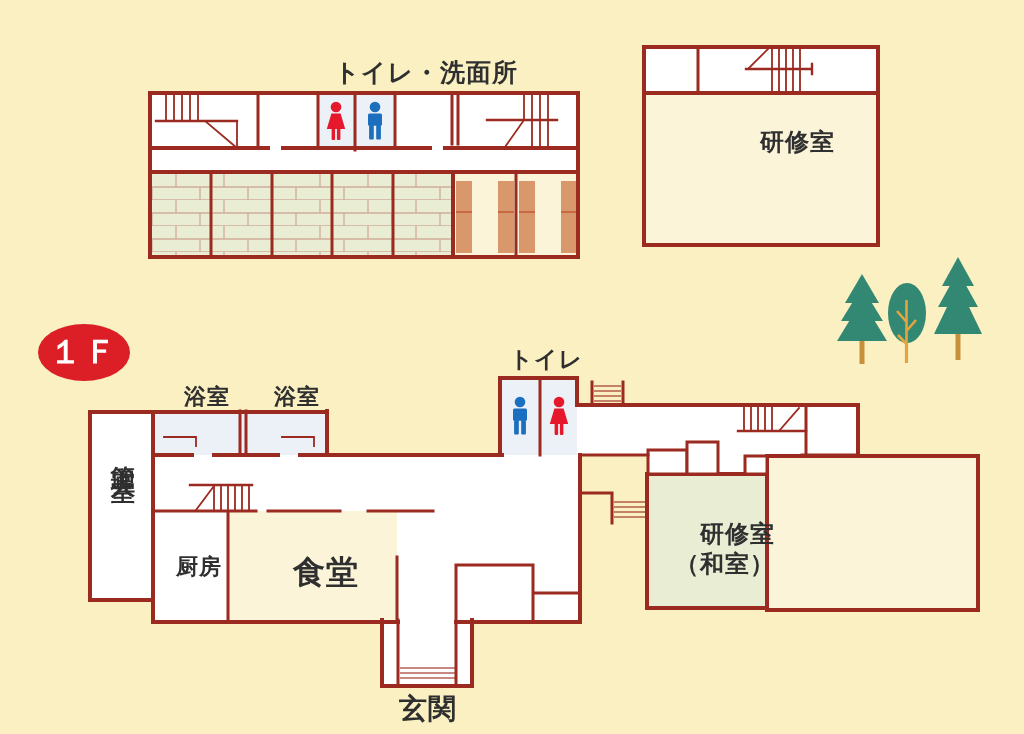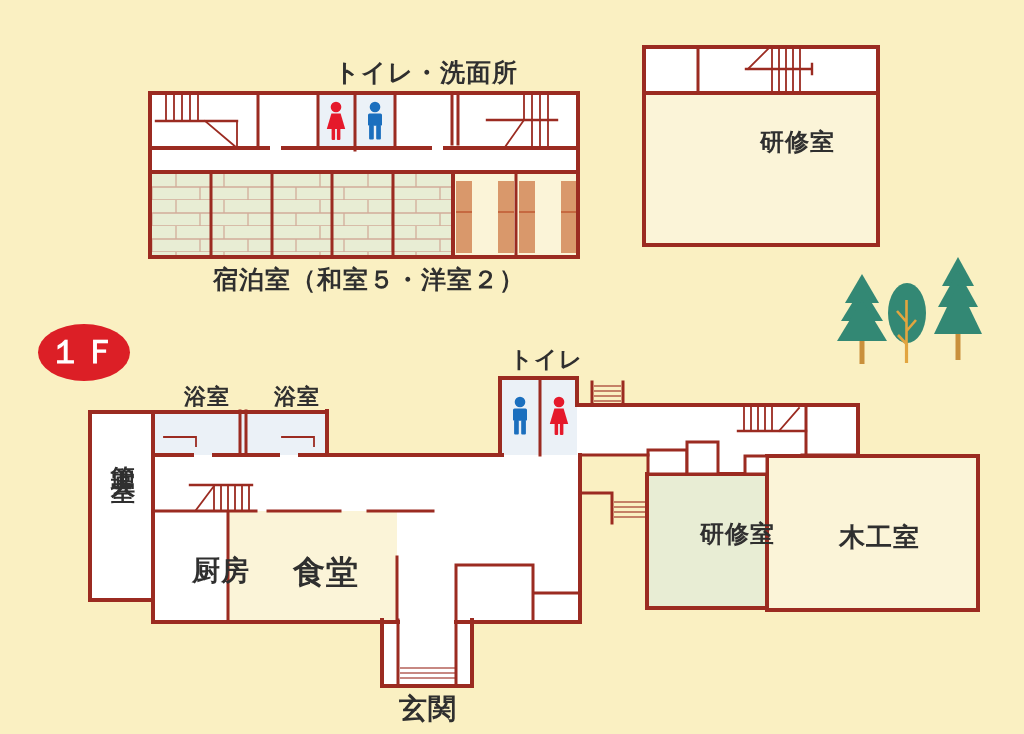"宿泊室（和室５・洋室２）" div.lbl { html: <div>宿泊室（和室５・洋室２）</div> -> none }
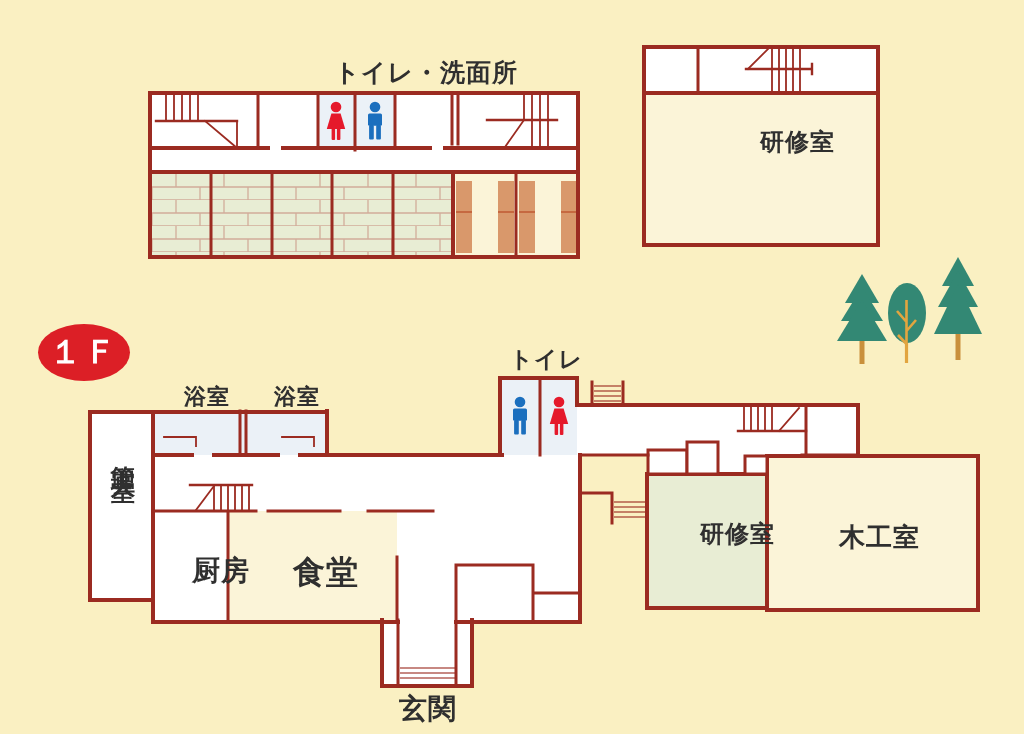"木工室" div.lbl { html: <div>木工室</div> -> none }
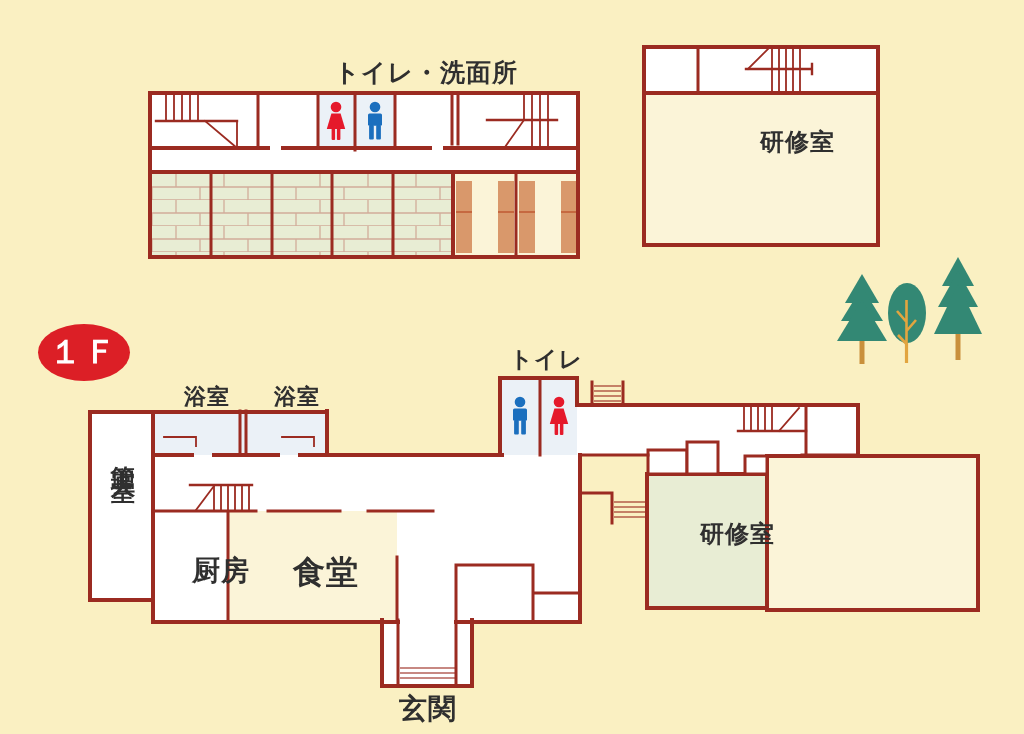"厨房" div.lbl { font-size: 28px -> 22px; margin-left: 28px -> none }
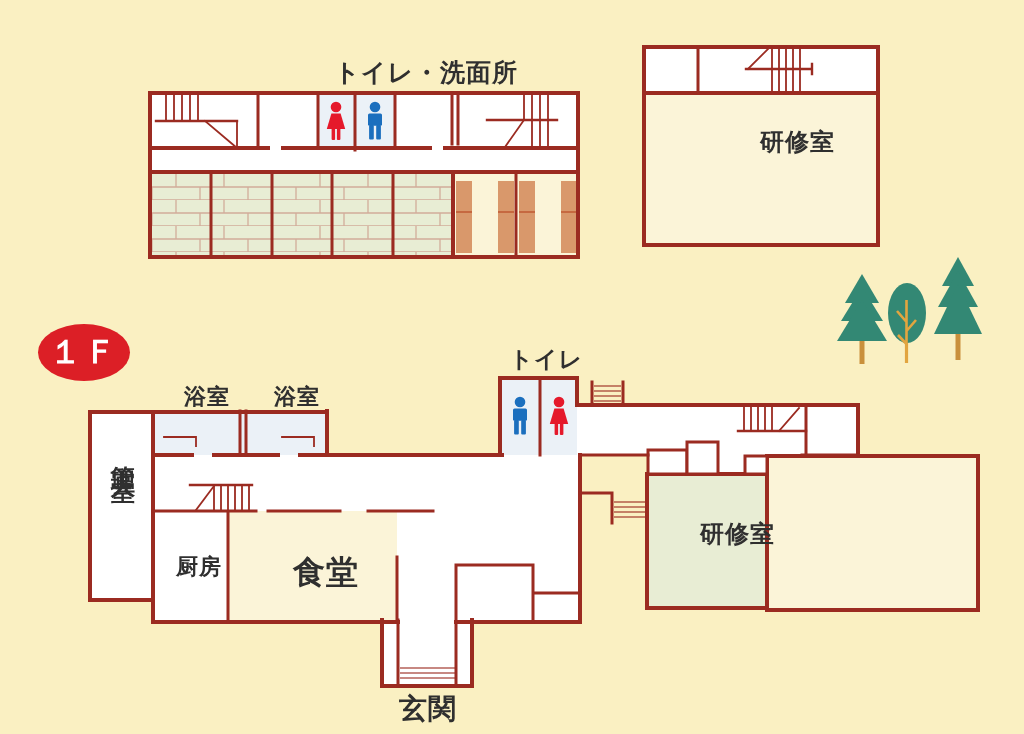"（和室）" div { html: none -> <div>（和室）</div> }
